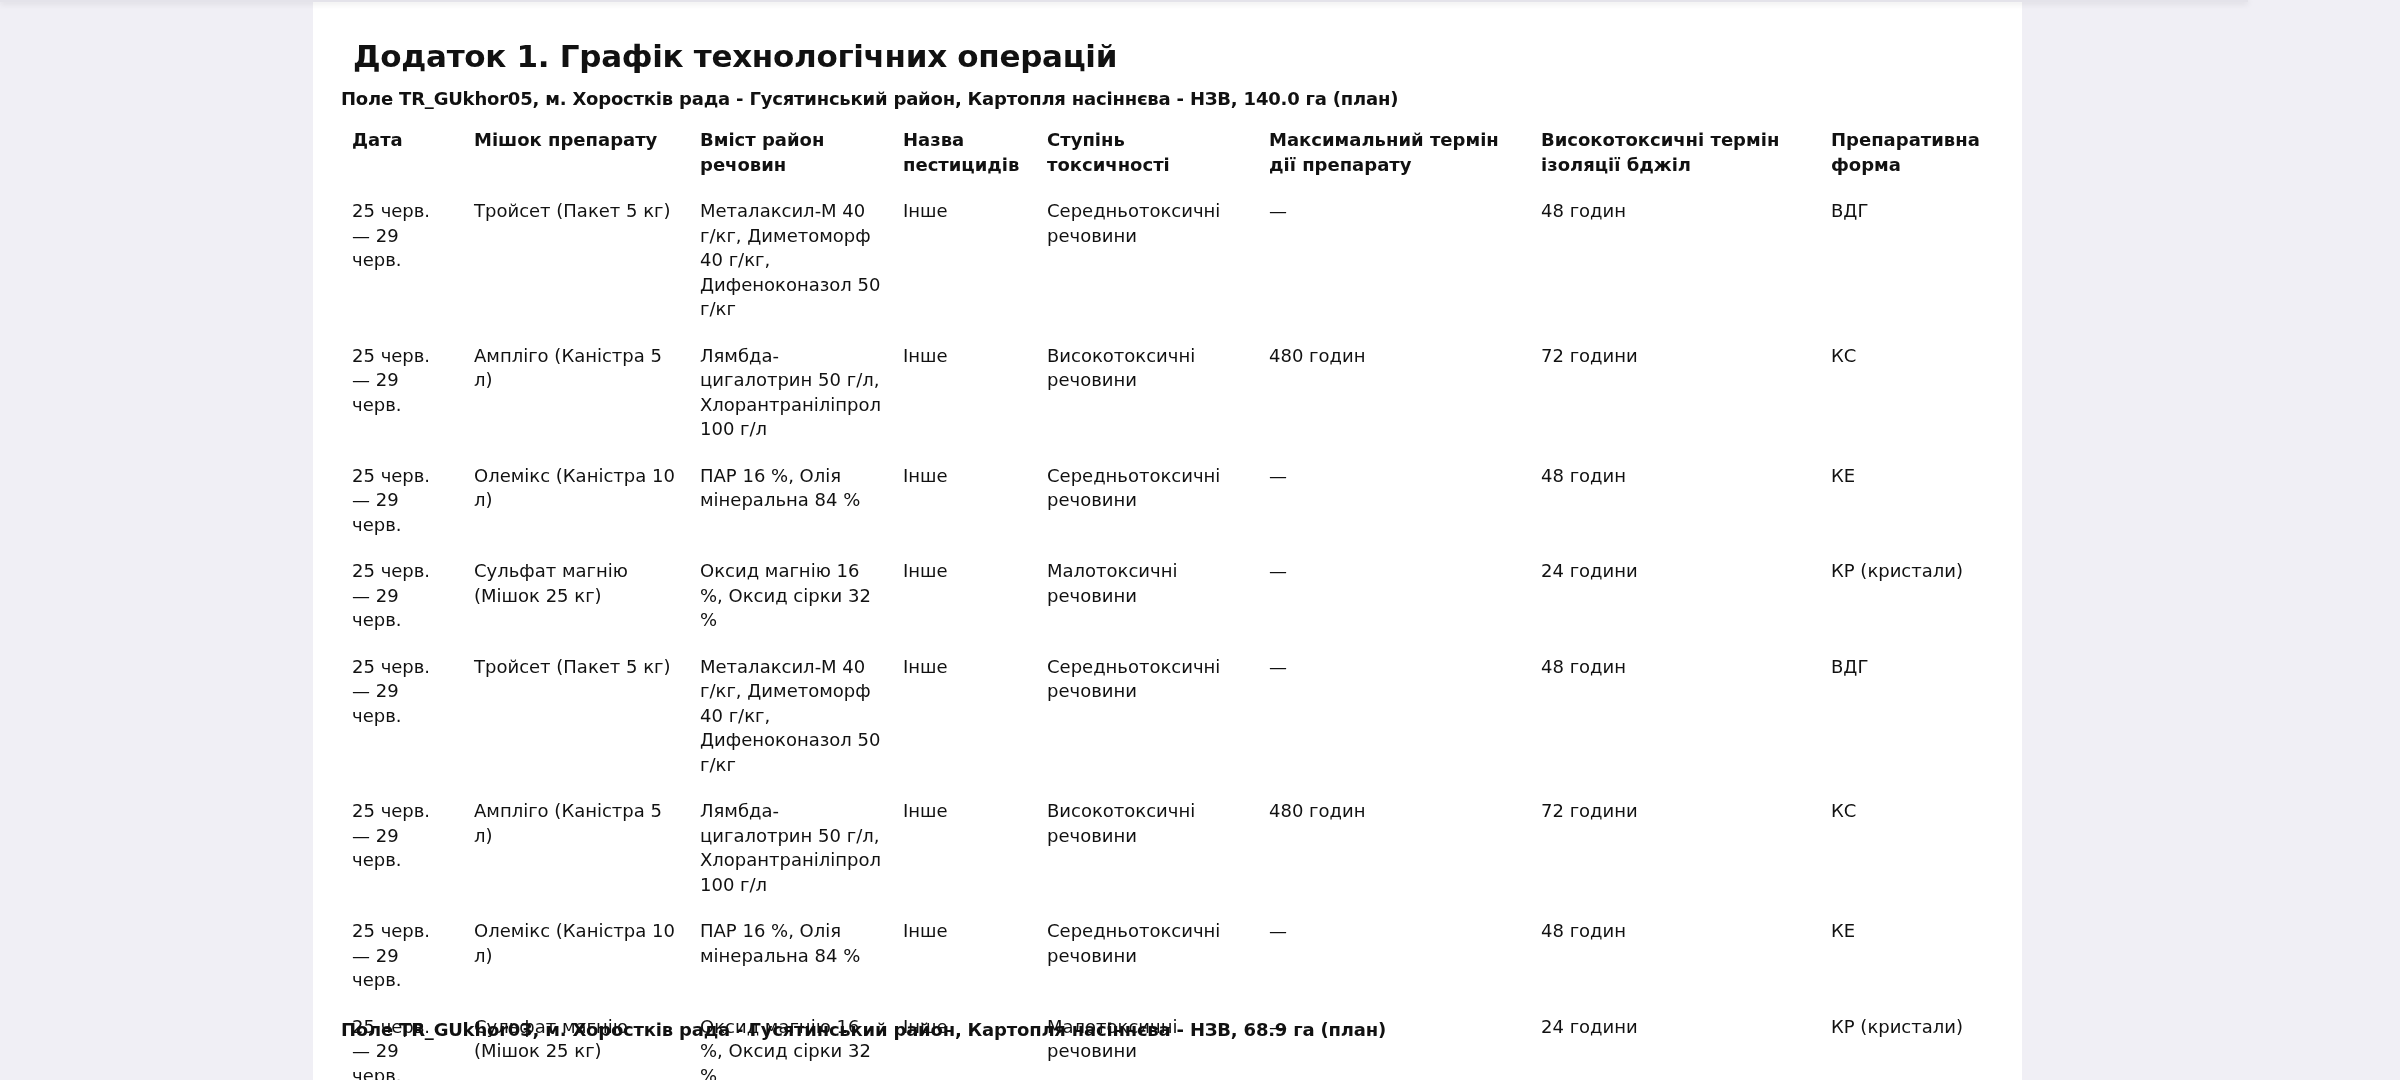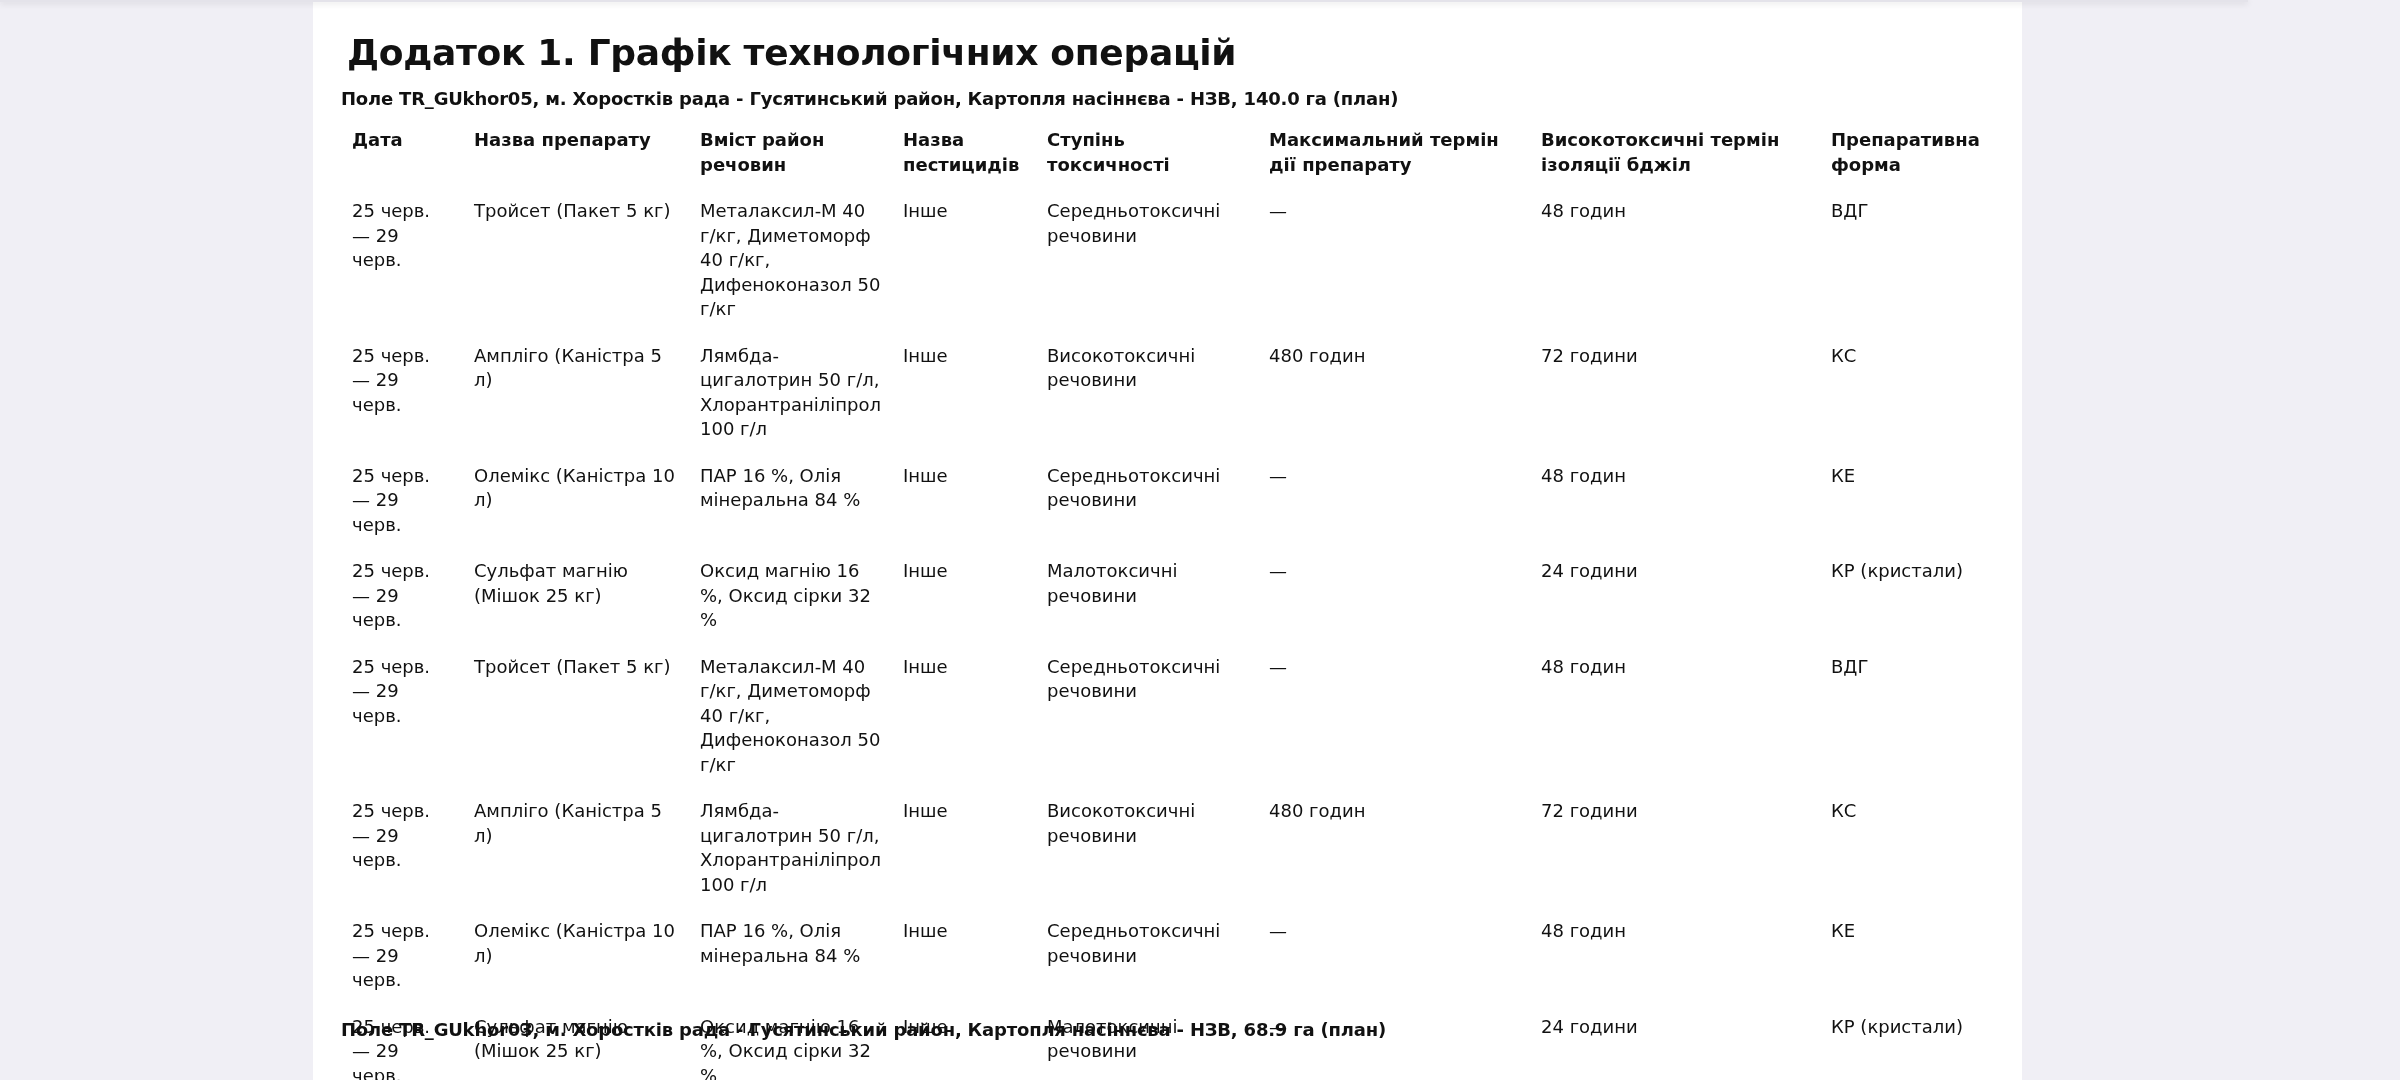"Додаток 1. Графік технологічних операцій" .doc-title { font-size: 36px -> 31px; margin: 6px -> 12px }
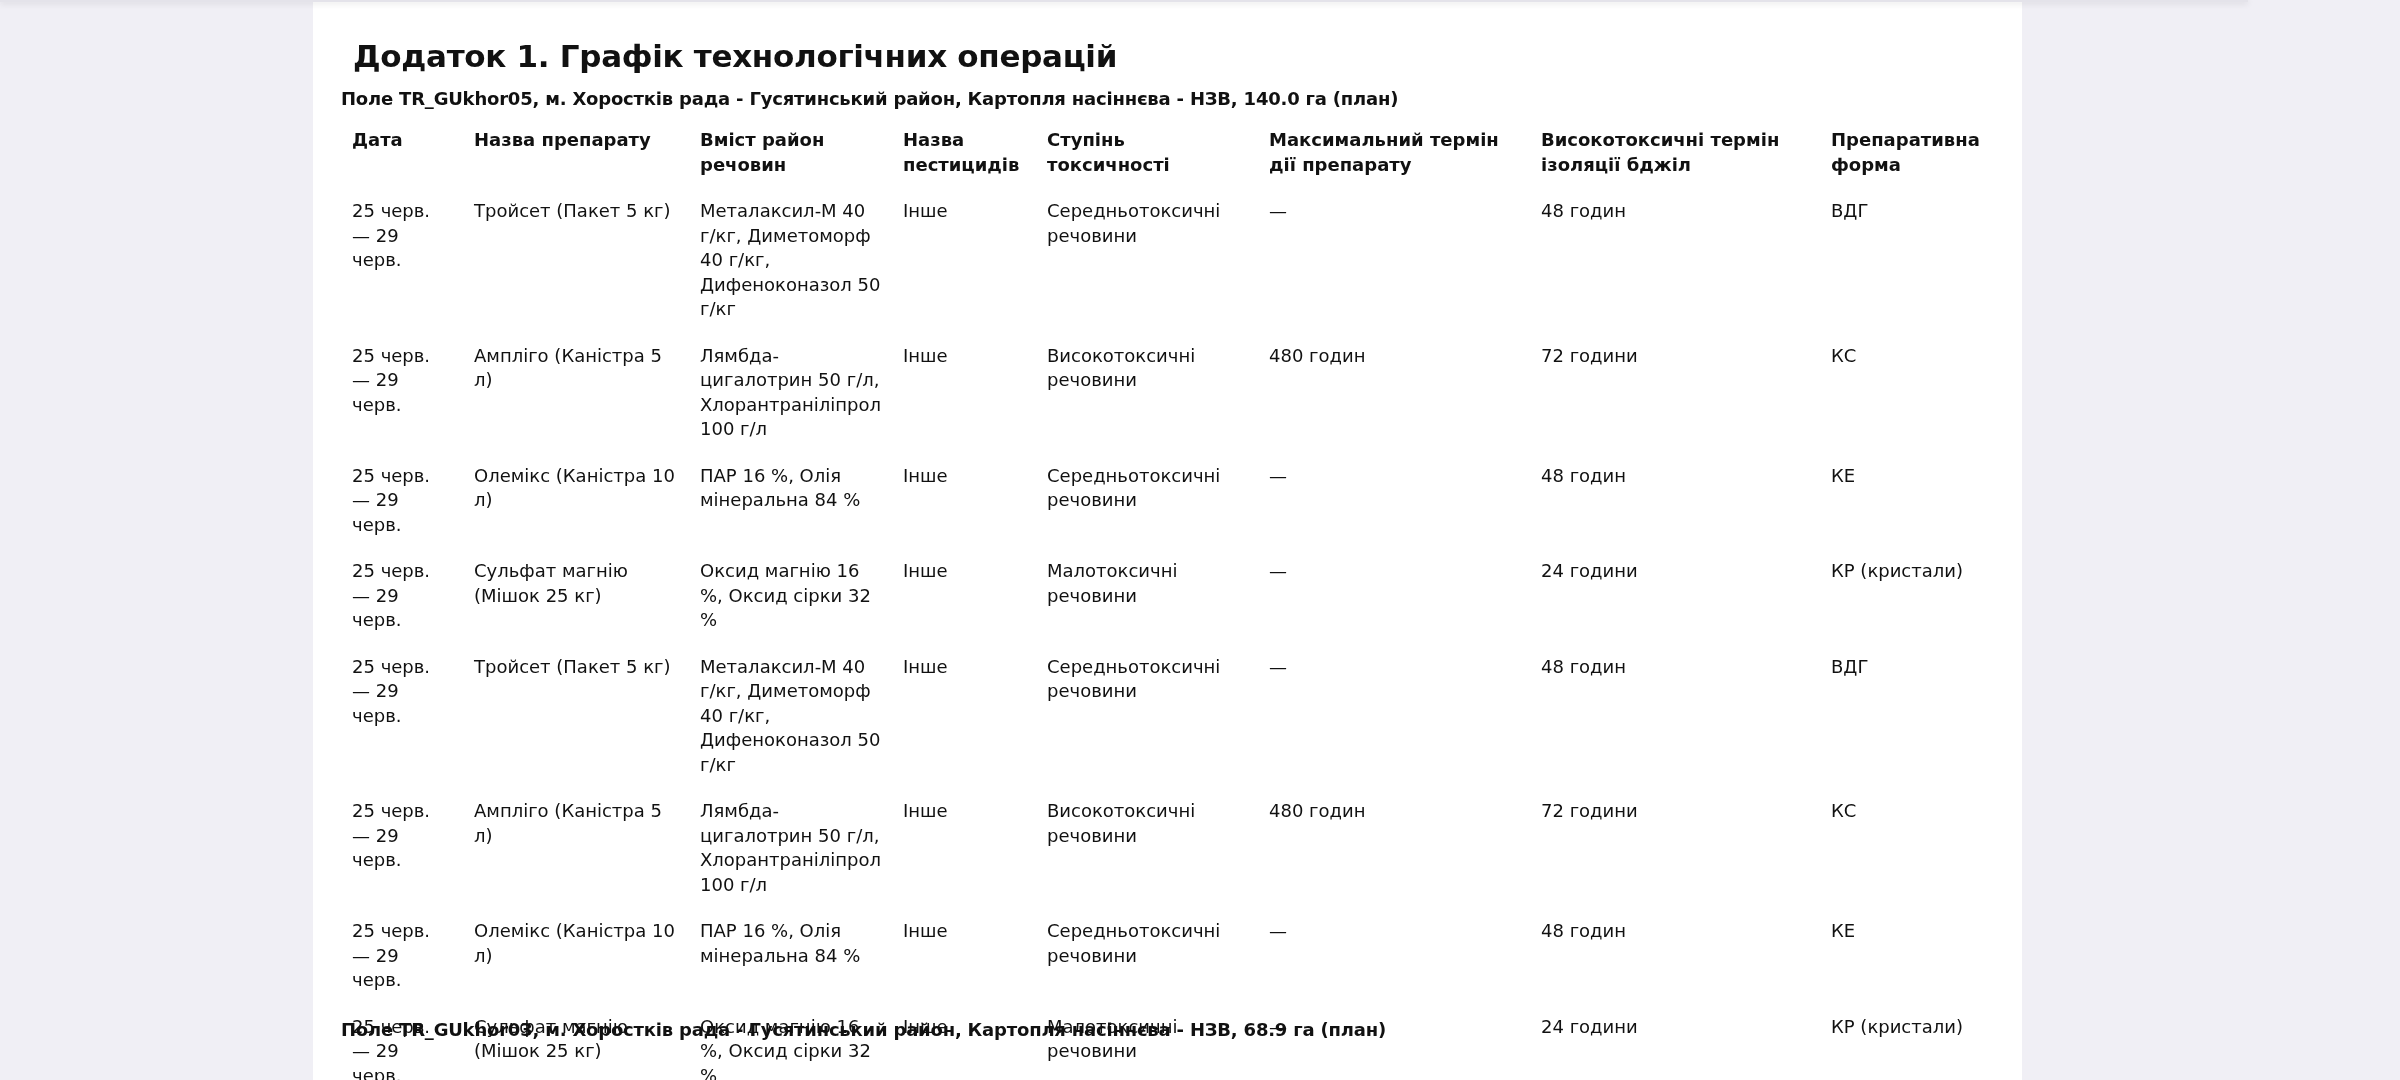"Назва препарату" th { text: Назва -> Мішок }
